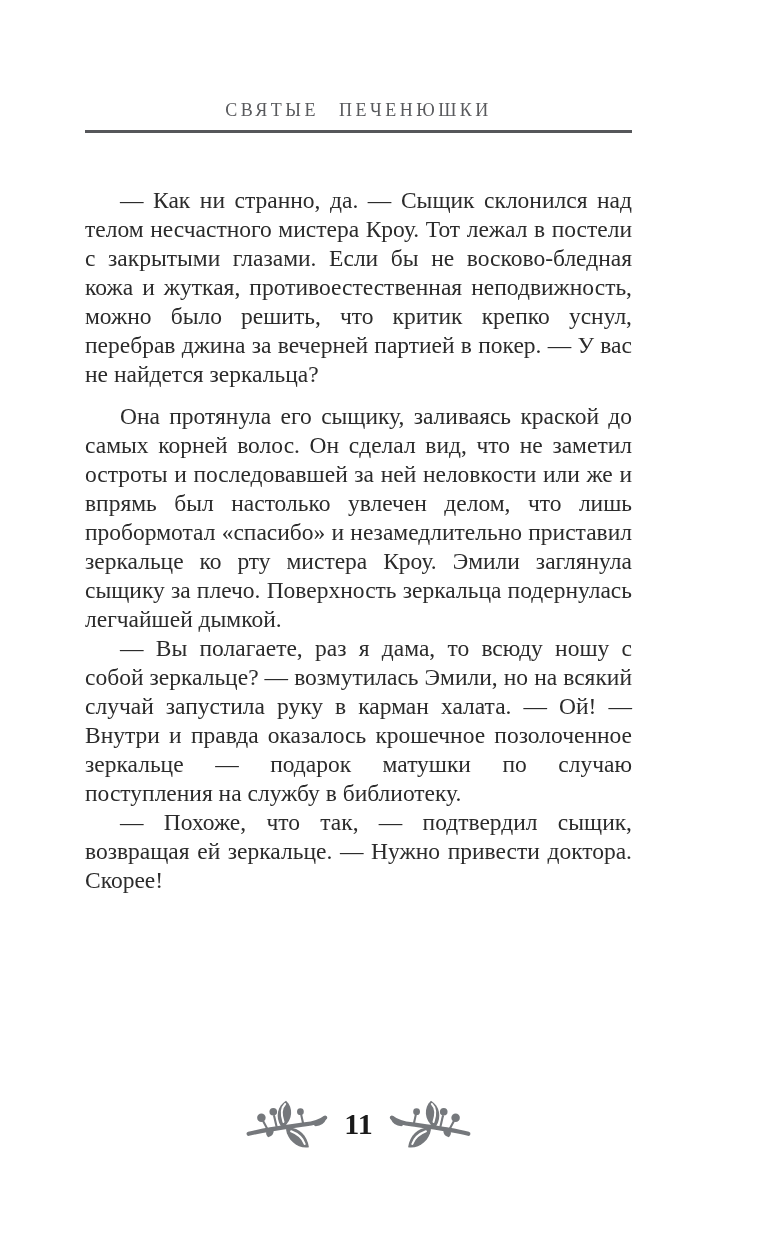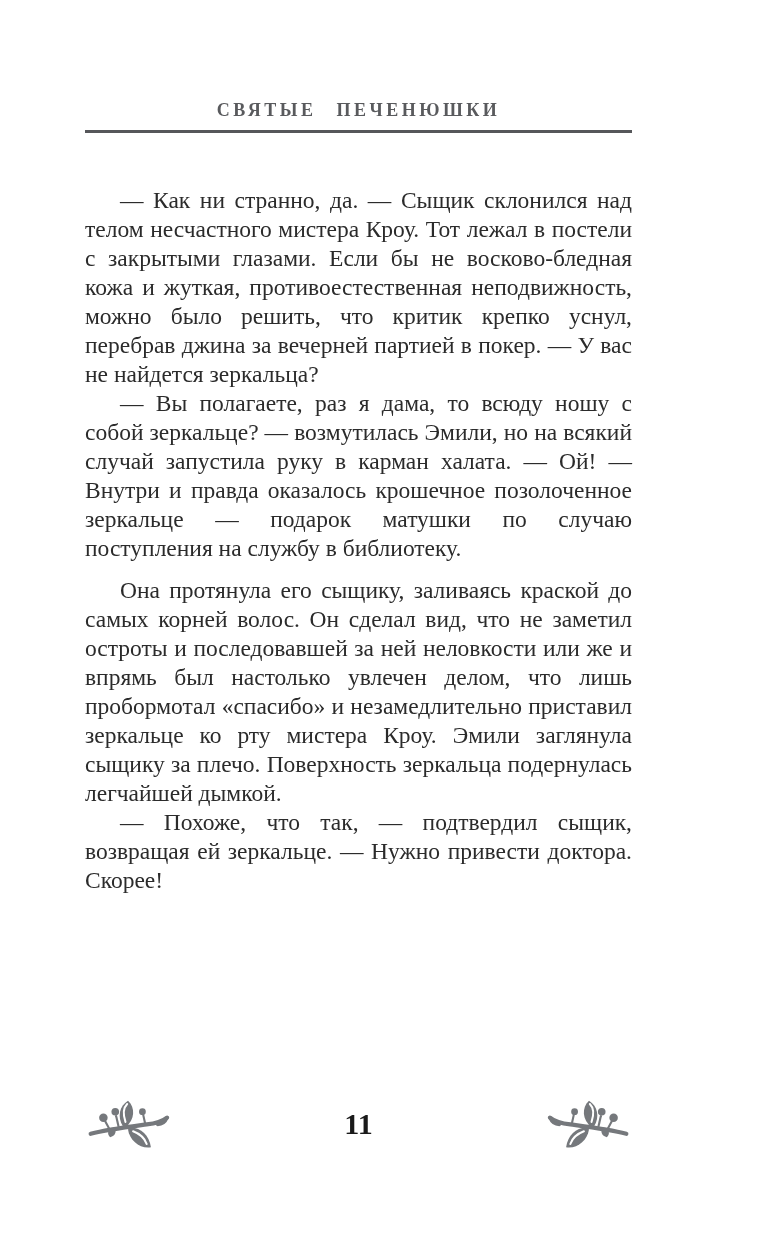"СВЯТЫЕ ПЕЧЕНЮШКИ" .running-title { font-weight: bold -> normal }
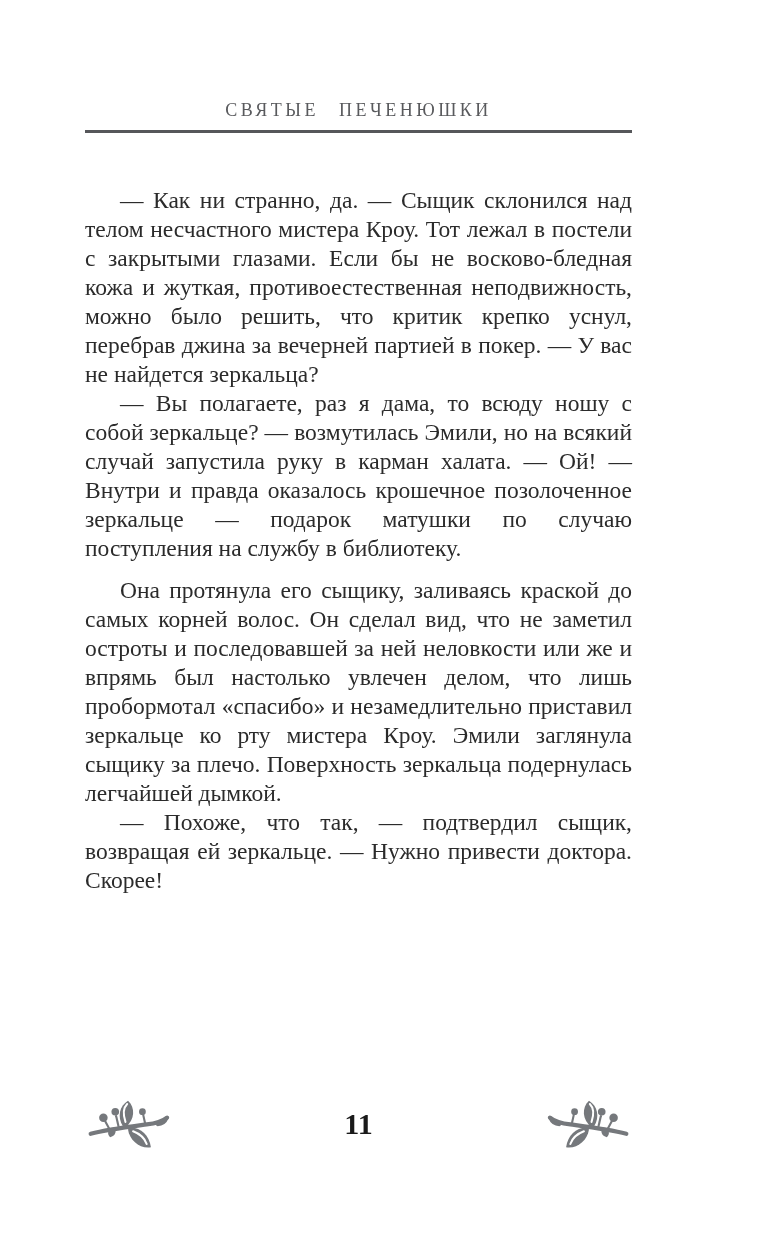"— Вы полагаете, раз я" p.para { order: before "Она протянула его сыщику, заливаясь" -> after "Она протянула его сыщику, заливаясь" }
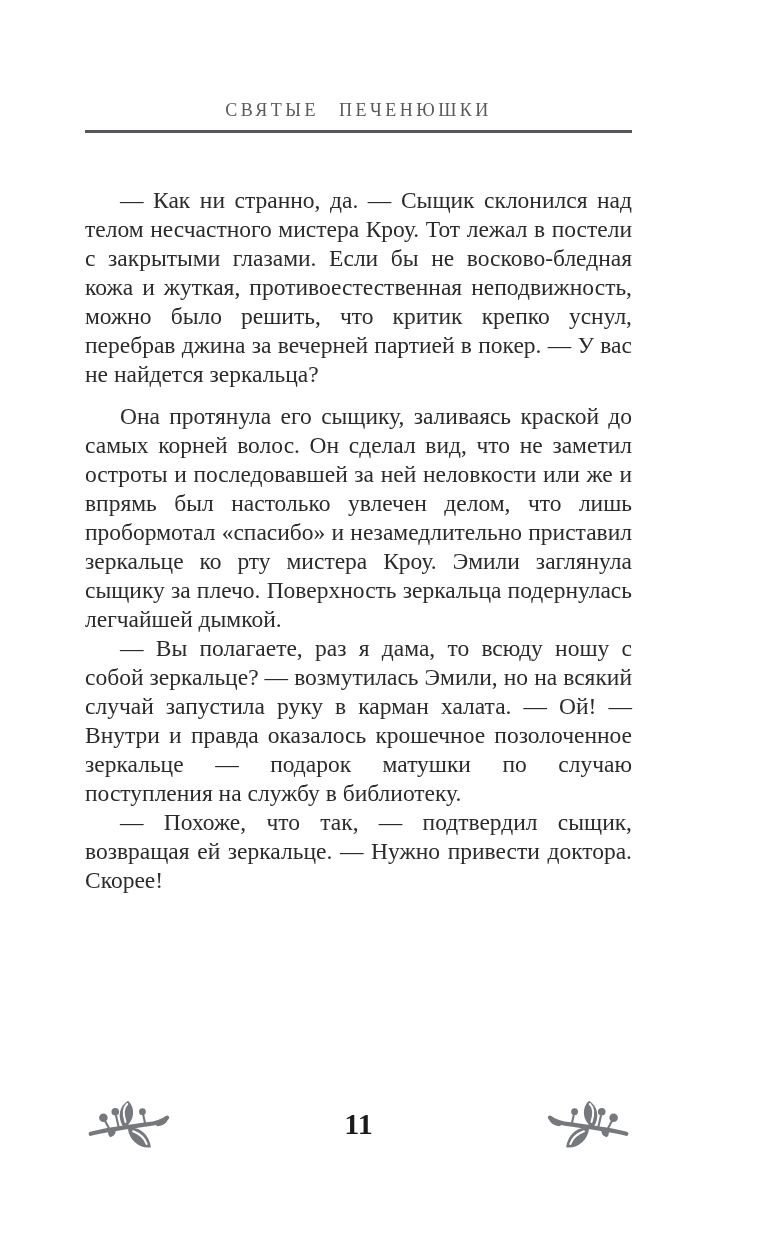"11" .page-footer { justify-content: space-between -> center }
